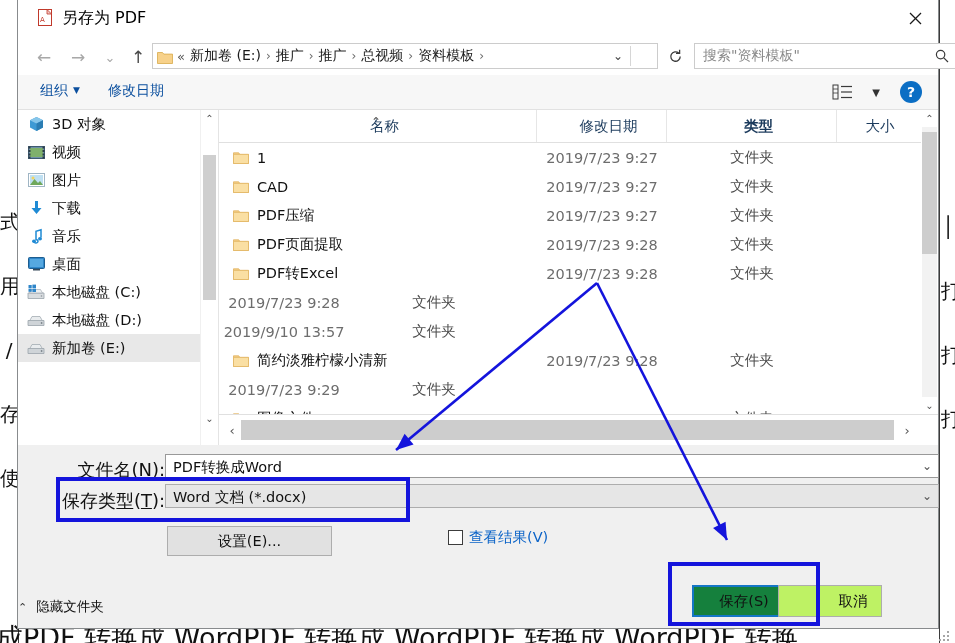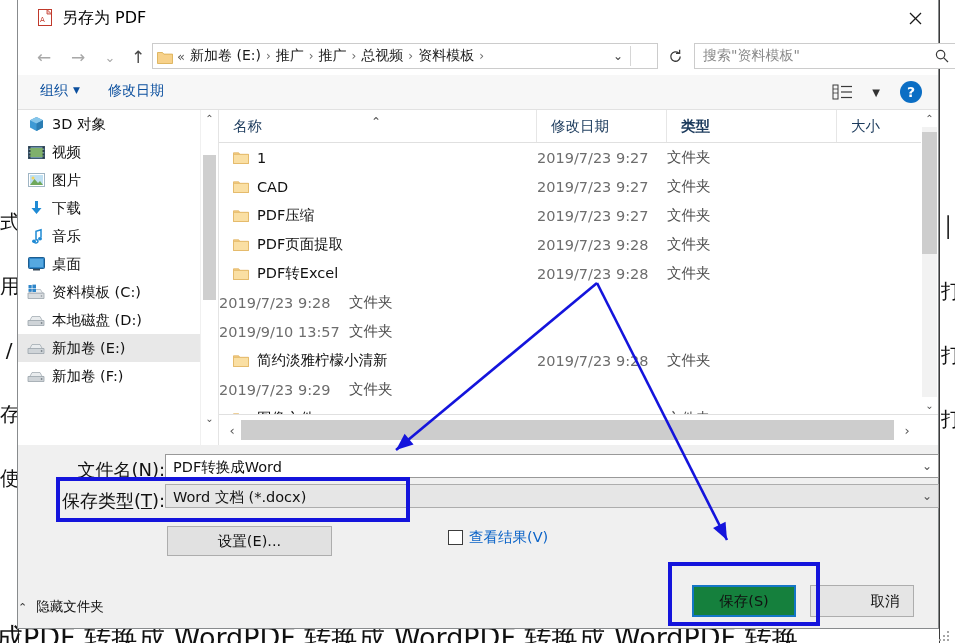"3D 对象" .body-split { text-align: none -> center }
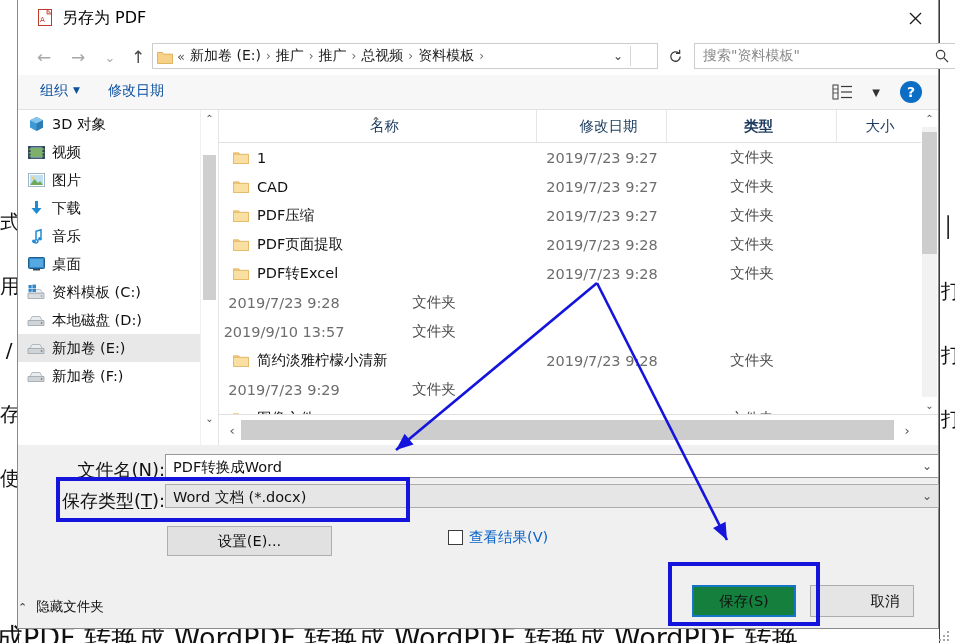"资料模板 (C:)" span { text: 资料模板 -> 本地磁盘 }
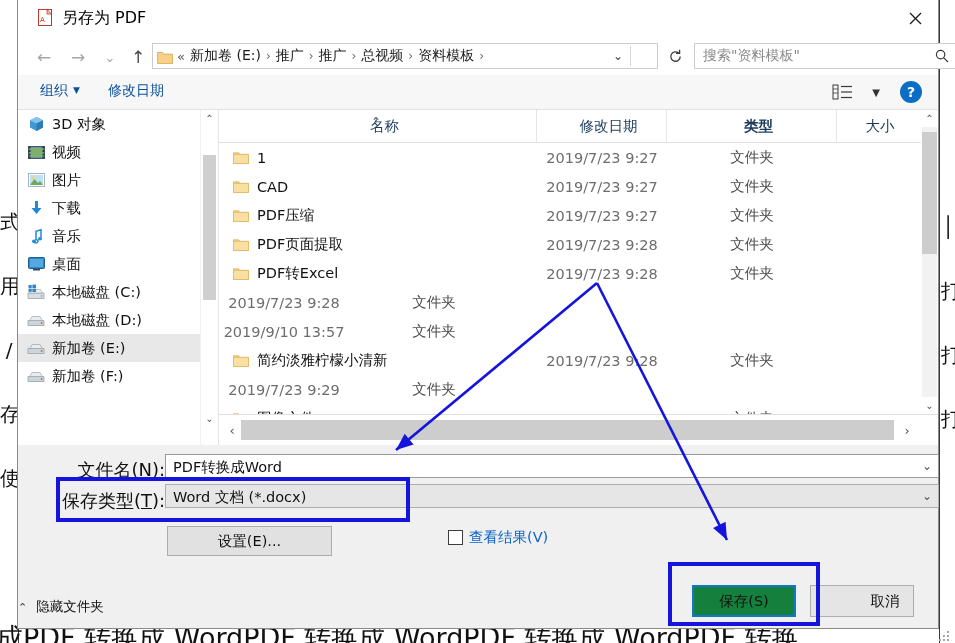"新加卷 (F:)" div.side-item { html: <div> <span> <svg> <path></path> <path></path> <circle></circle> </svg> </span> <span>新加卷 (F:)</span> </div> -> none }
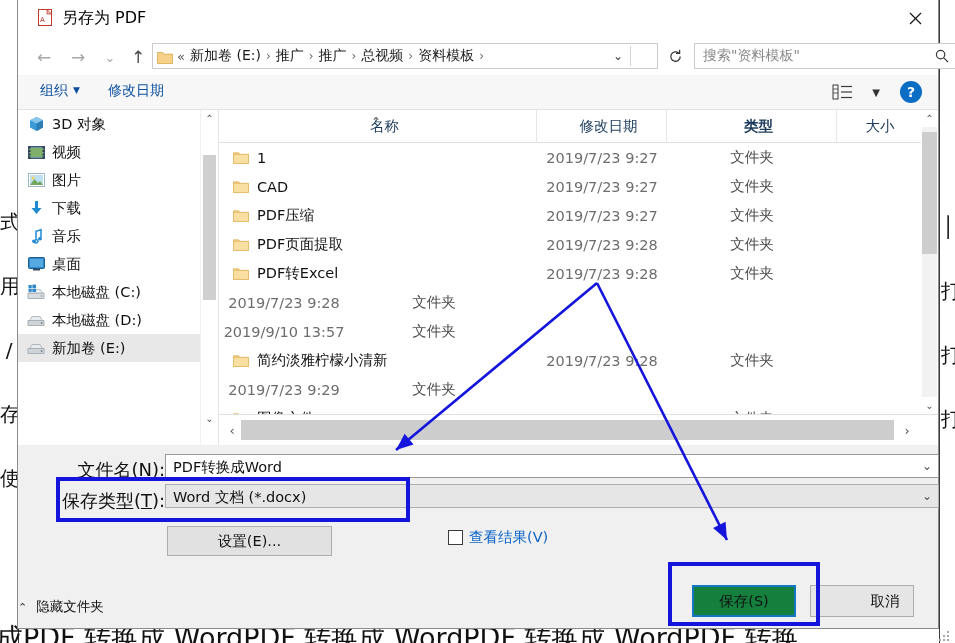"取消" .btn-cancel { background: #e5e5e5 -> #bef264; left: 810px -> 778px }
